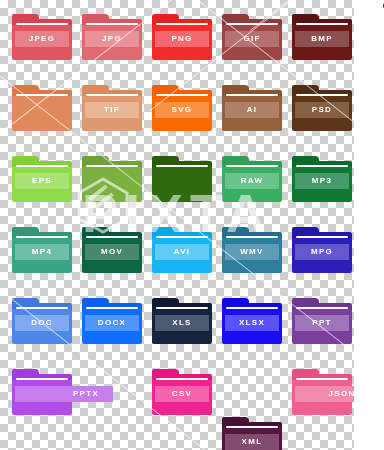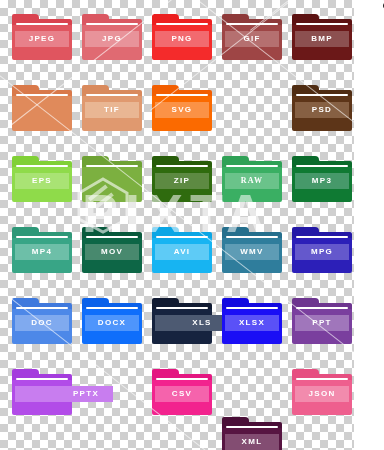"AI" div.folder { html: none -> <div> <div></div> <div></div> <div></div> <div> <span>AI</span> </div> </div> }
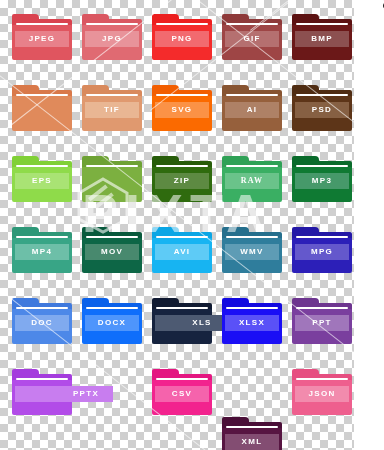"ZIP" div.fld-plate { html: <div> <span>ZIP</span> </div> -> none }
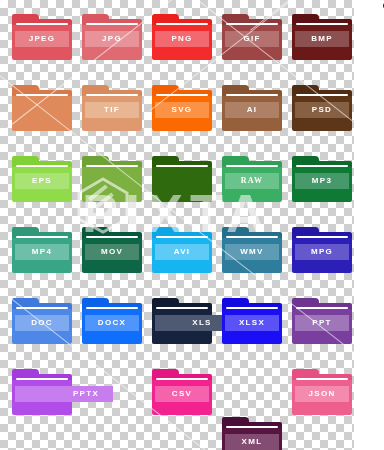"RAW" div.fld-plate { font-family: Liberation Serif, serif -> none }
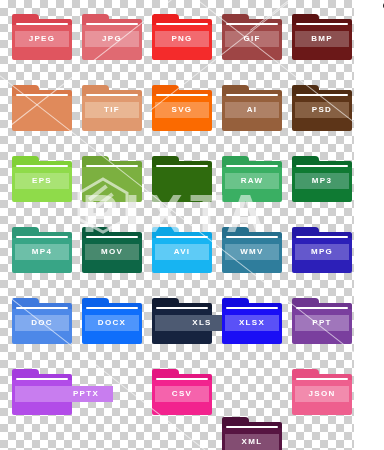"XLS" div.fld-plate { padding-left: 20px -> none }
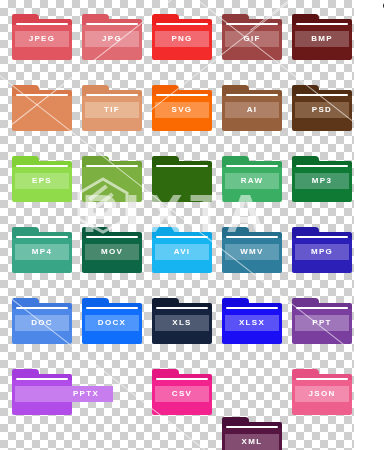"JSON" div.fld-plate { padding-left: none -> 20px }
